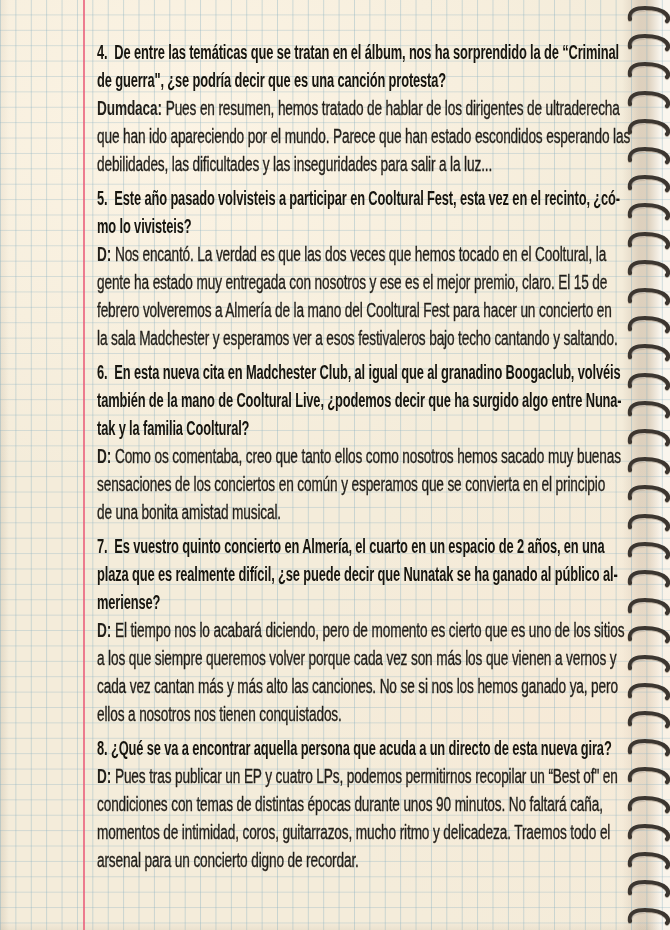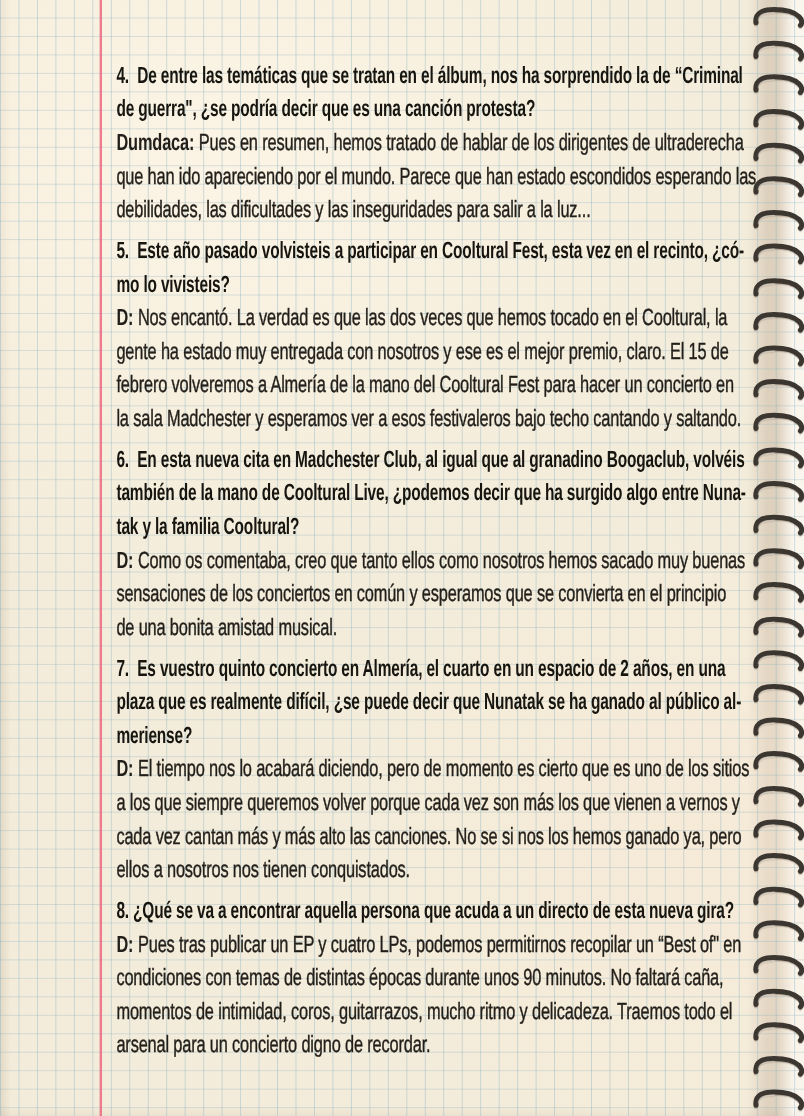"4. De entre las temáticas" .page-text { top: 49px -> 38px }
